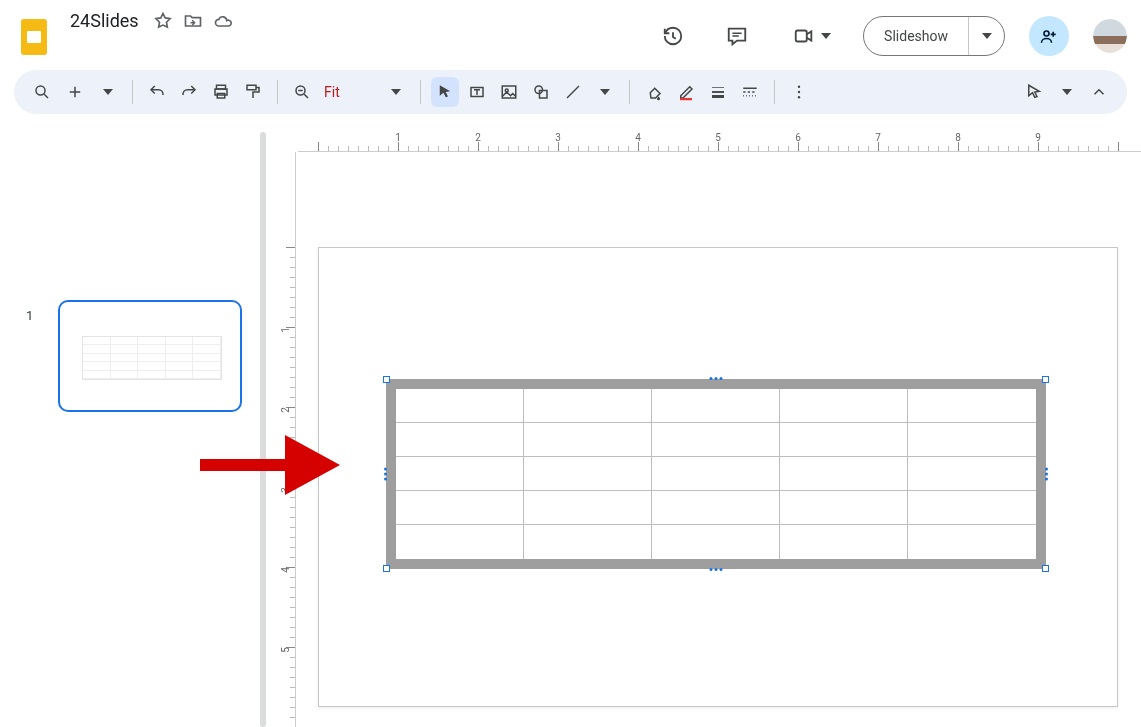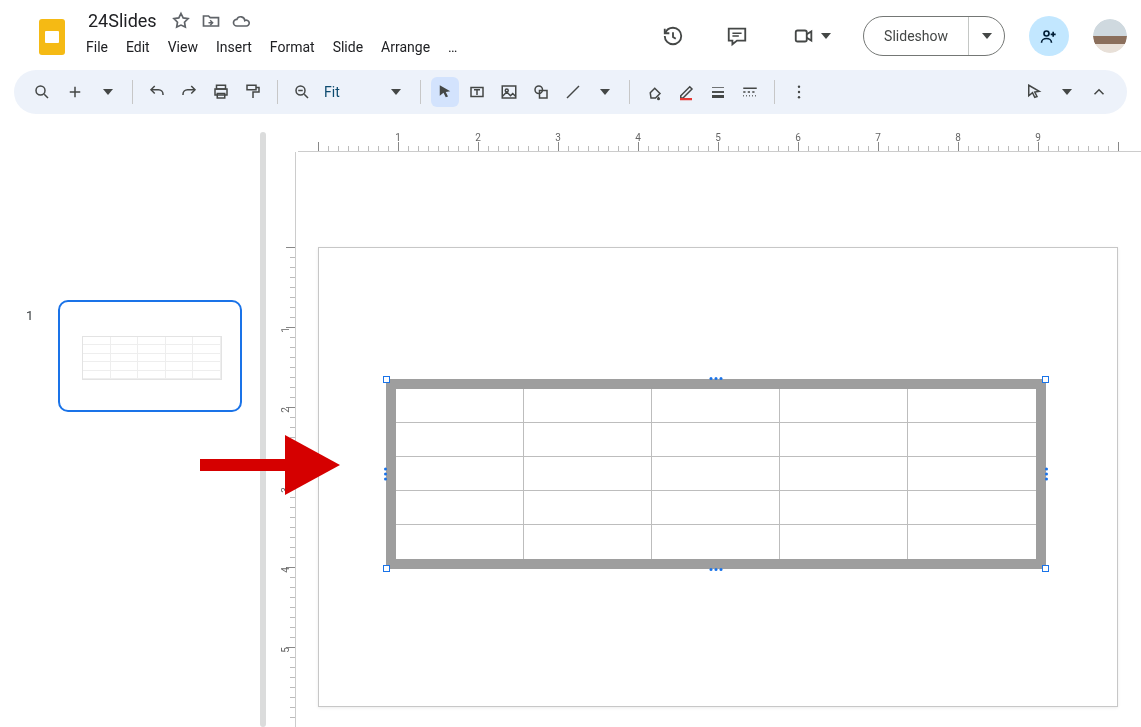"24Slides" .titlebar { padding: 8px 14px 0 32px -> 8px 14px 0 14px }
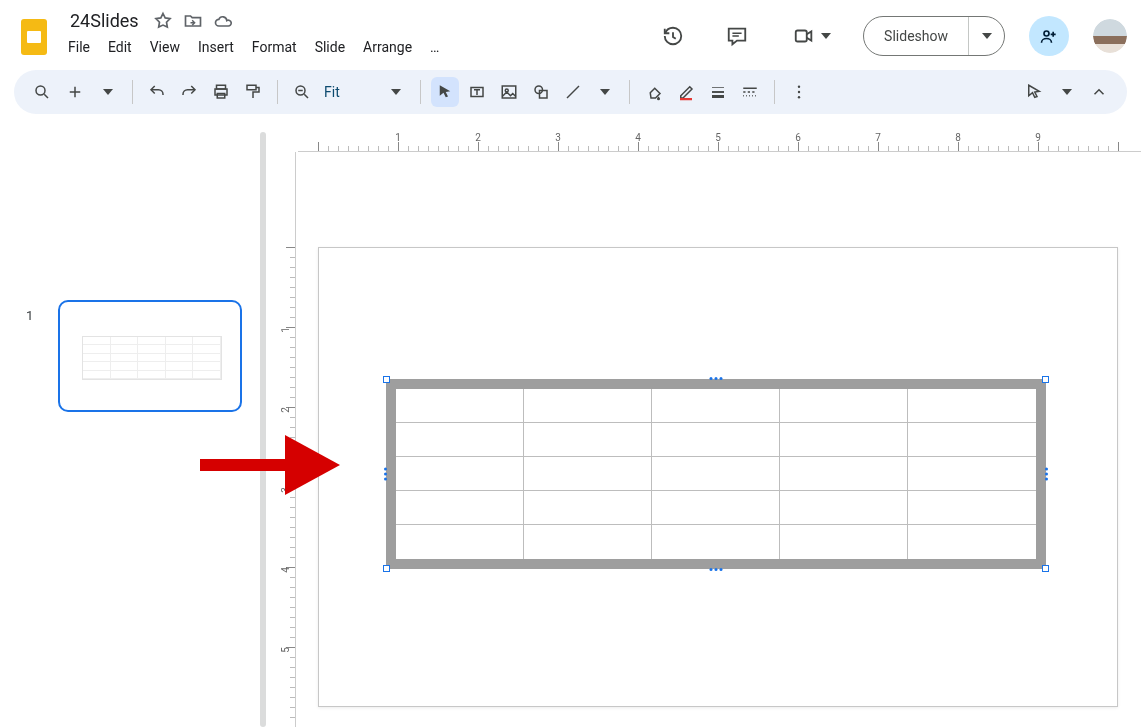"File" div.menubar { html: <div> <div>File</div> <div>Edit</div> <div>View</div> <div>Insert</div> <div>Format</div> <div>Slide</div> <div>Arrange</div> <div>…</div> </div> -> none }
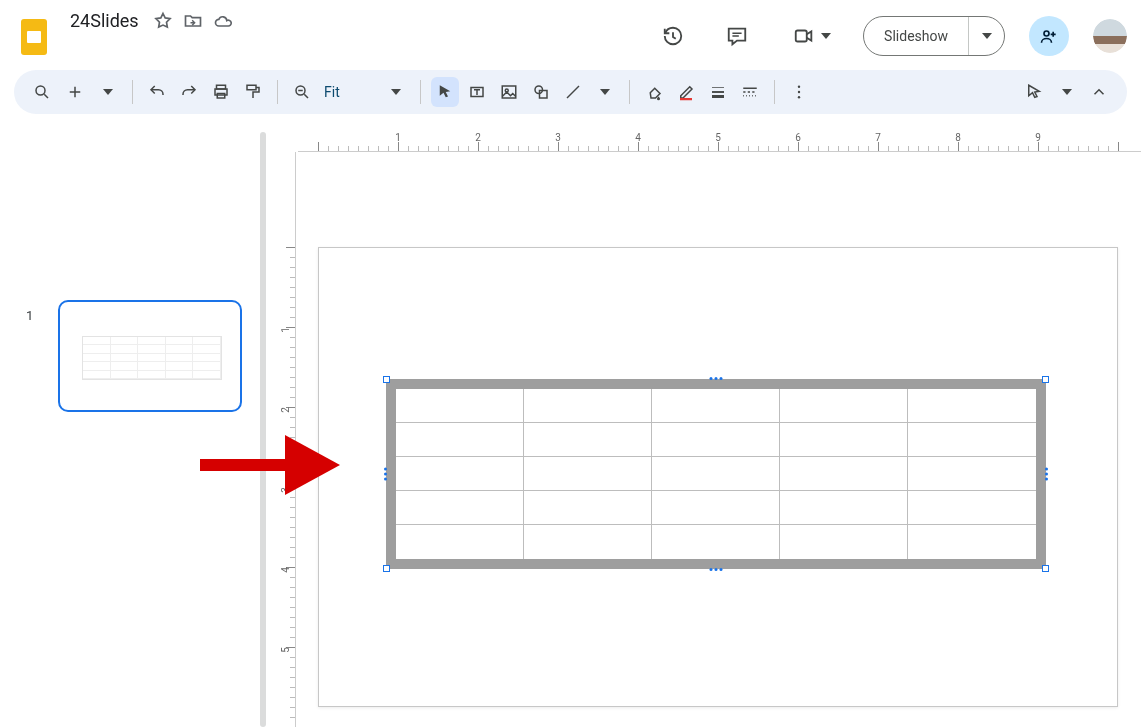"Fit" .zoom-text { color: #0c4a6e -> #b91c1c }
